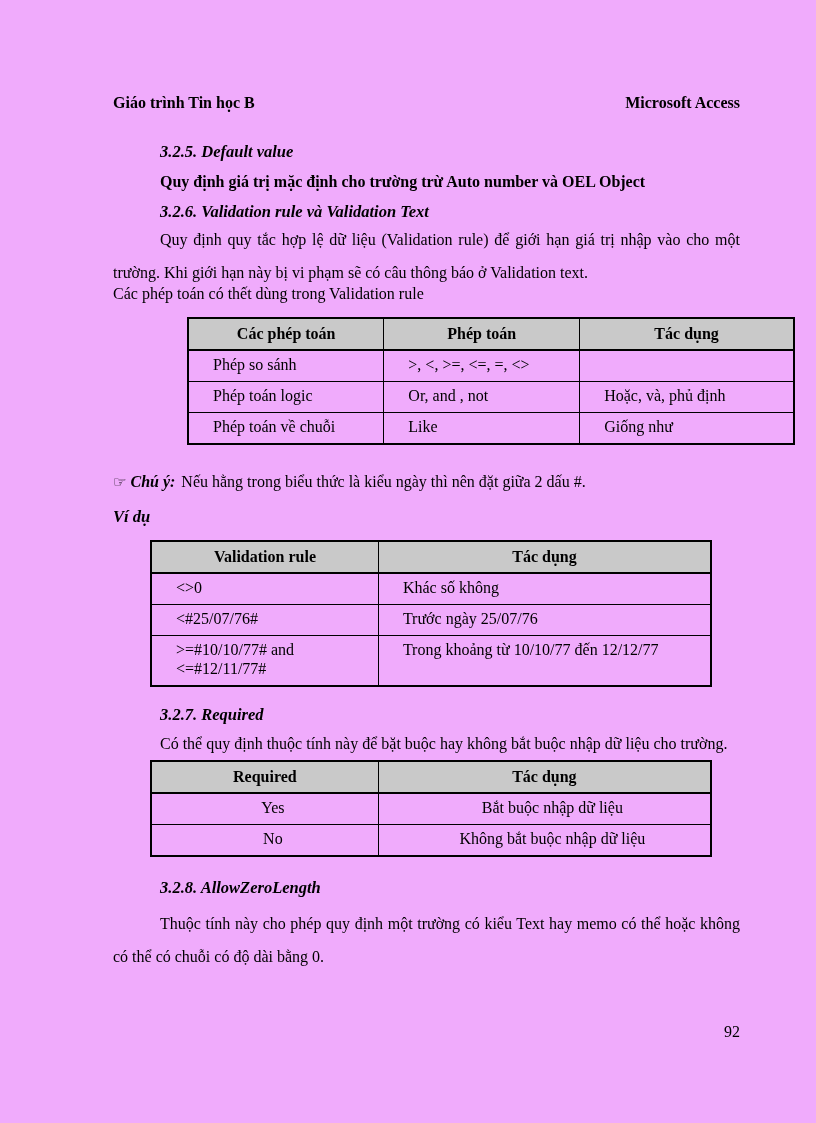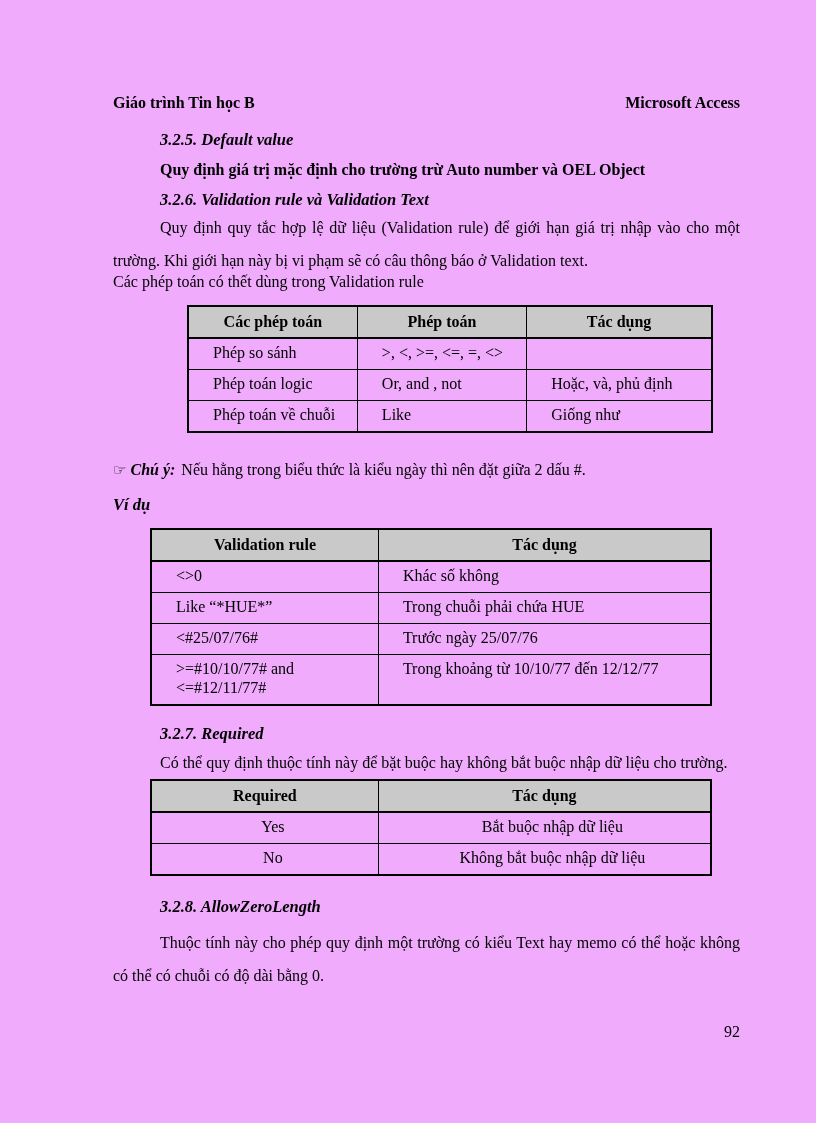"3.2.5. Default value" .h-325 { margin-top: 16px -> 28px }
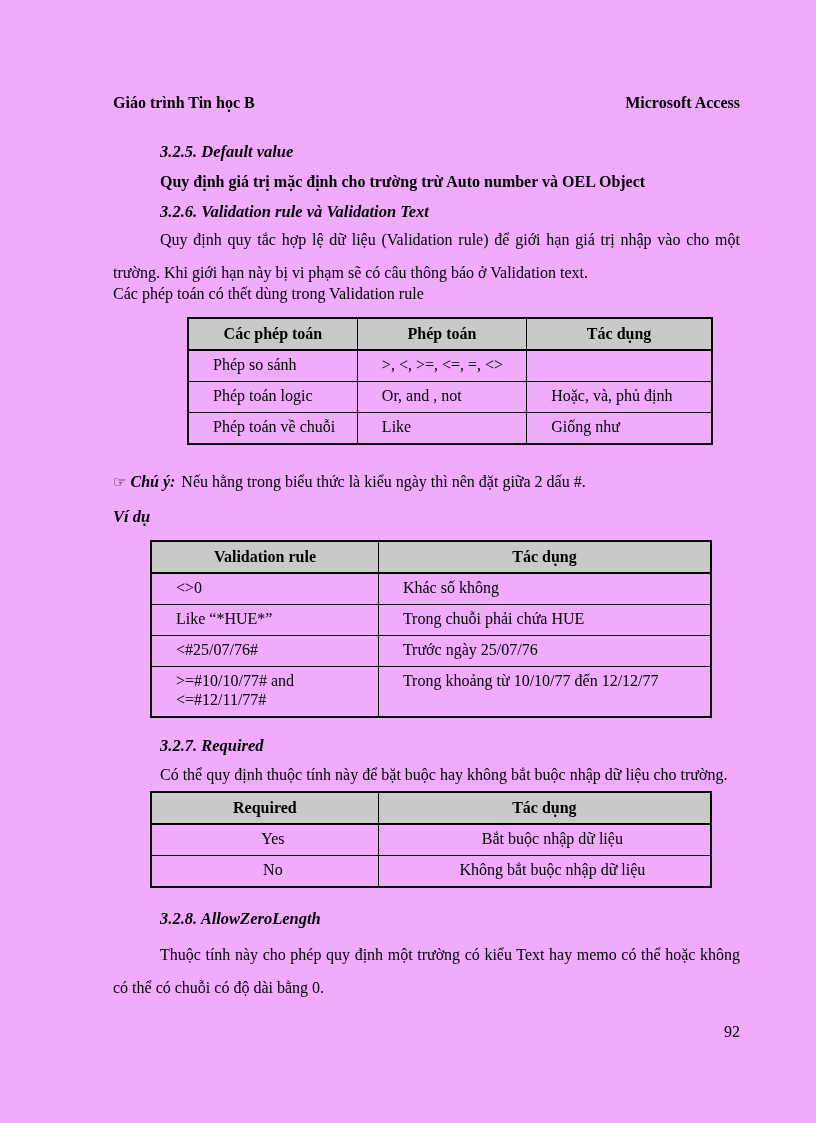"Các phép toán" .tbl-operators { width: 526px -> 608px }
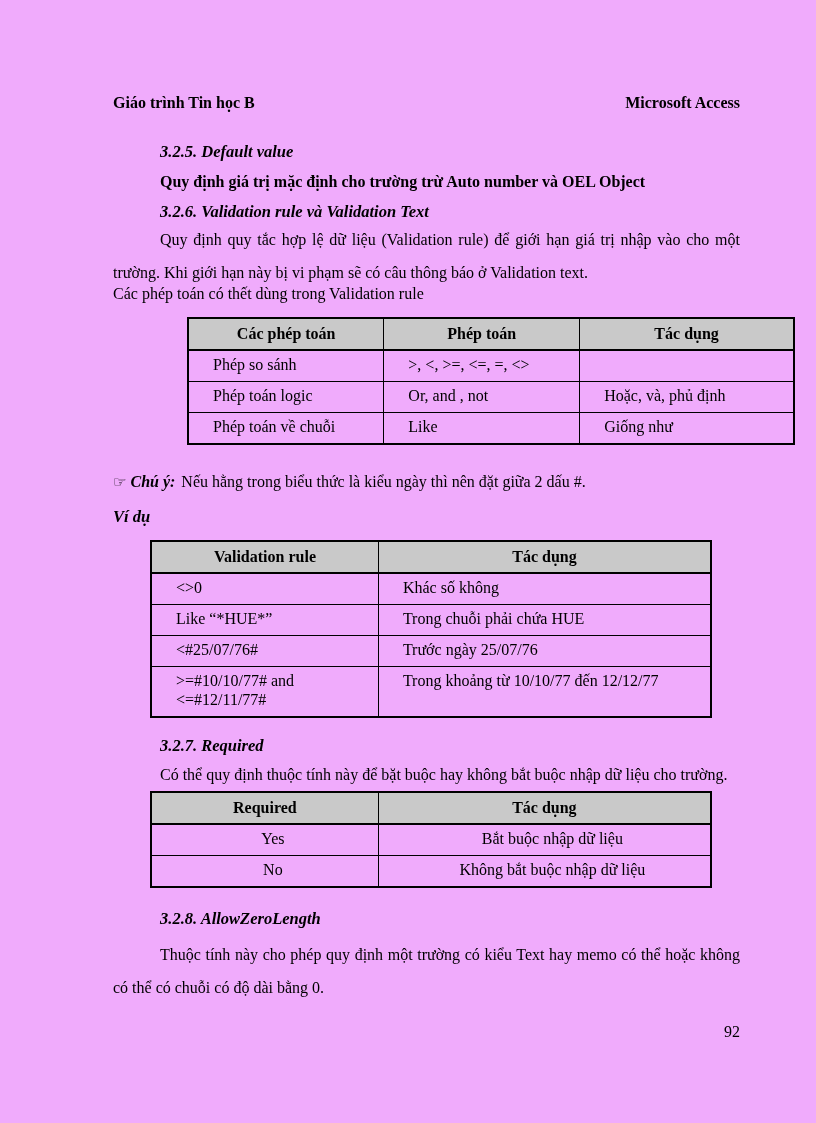"Like “*HUE*”" tr { html: <tr> <td>Like “*HUE*”</td> <td>Trong chuỗi phải chứa HUE</td> </tr> -> none }
